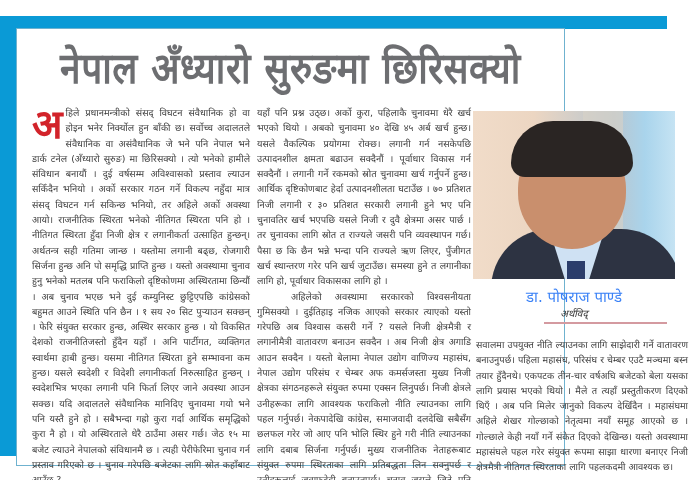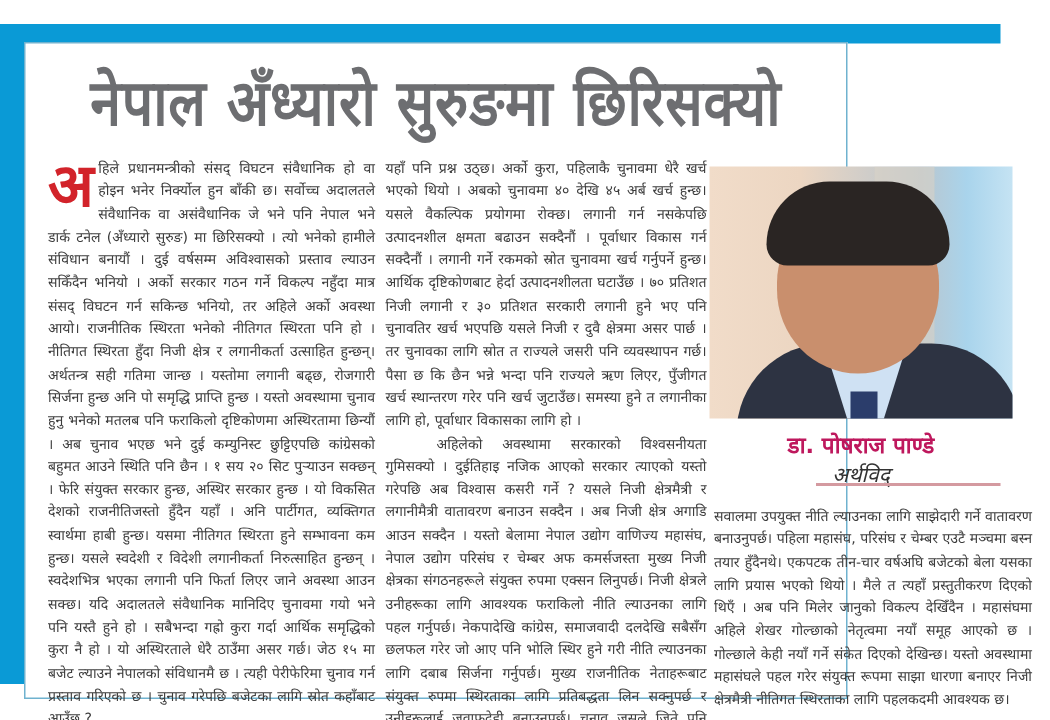"डा. पोषराज पाण्डे" .byline-name { color: #be185d -> #3b82f6; font-weight: bold -> normal }
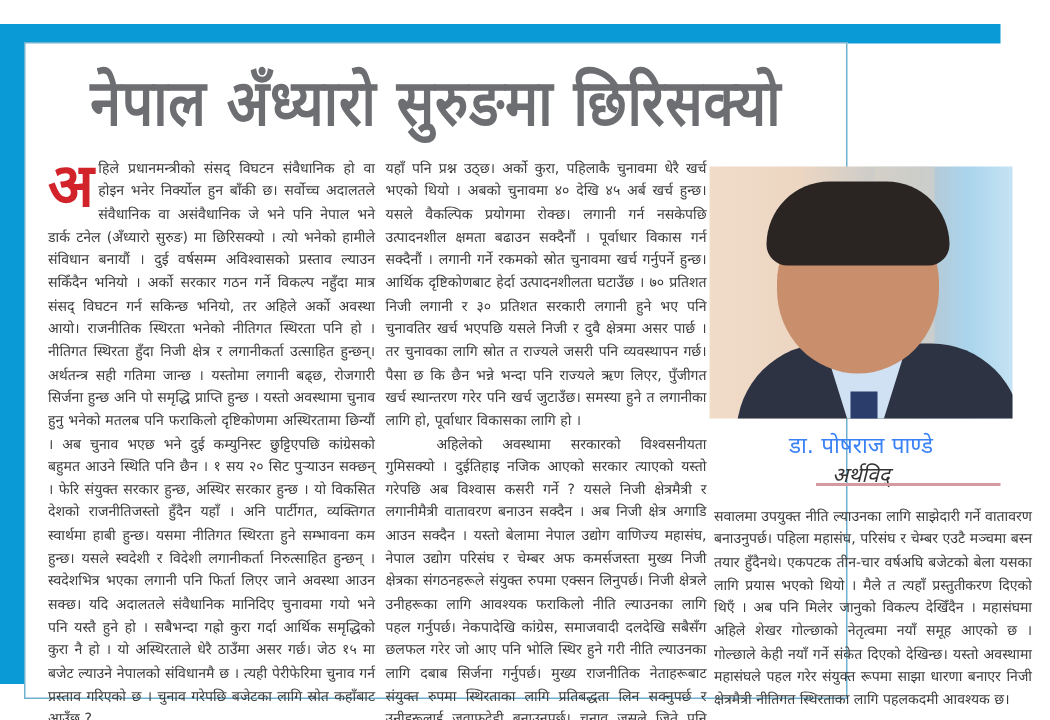"अर्थविद्" .byline-role { font-size: 14px -> 10px }
